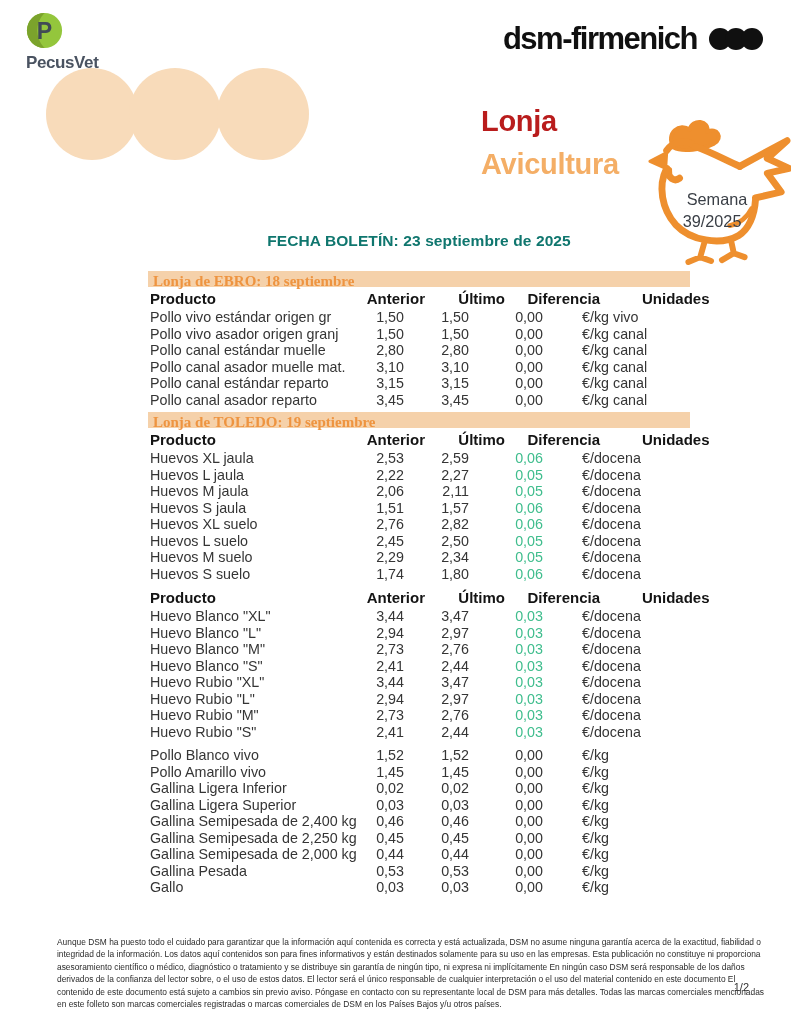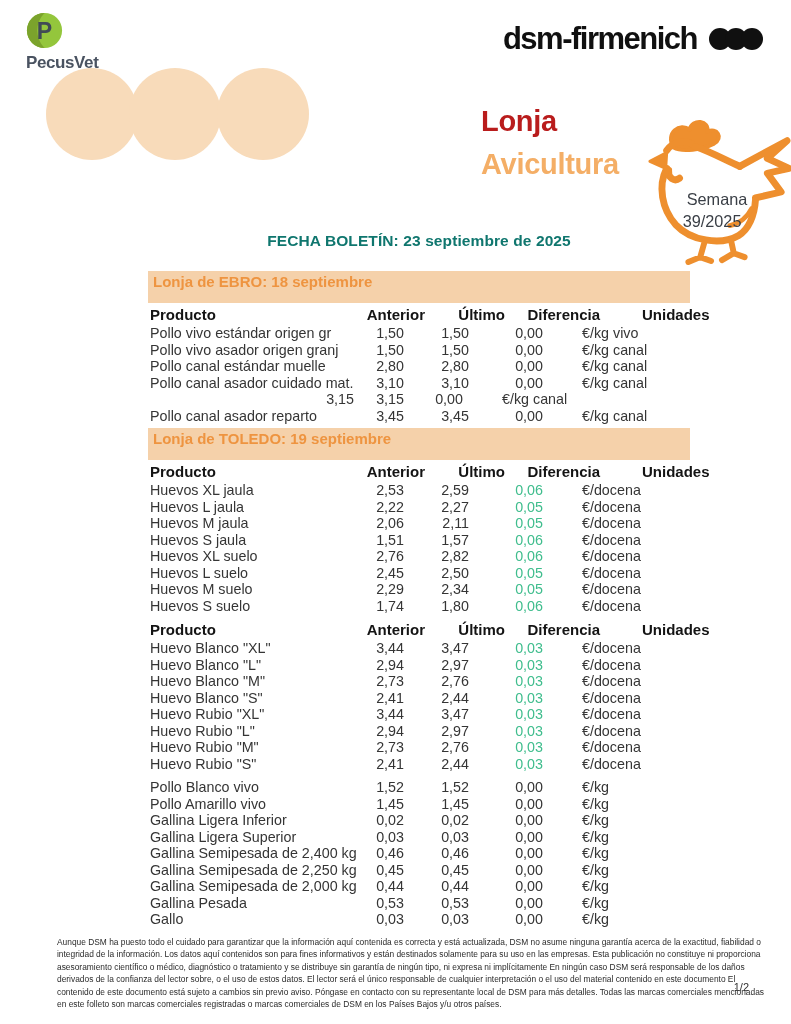"Lonja de EBRO: 18 septiembre" .section-bar { font-family: none -> Liberation Serif, serif; height: 32px -> 16px }
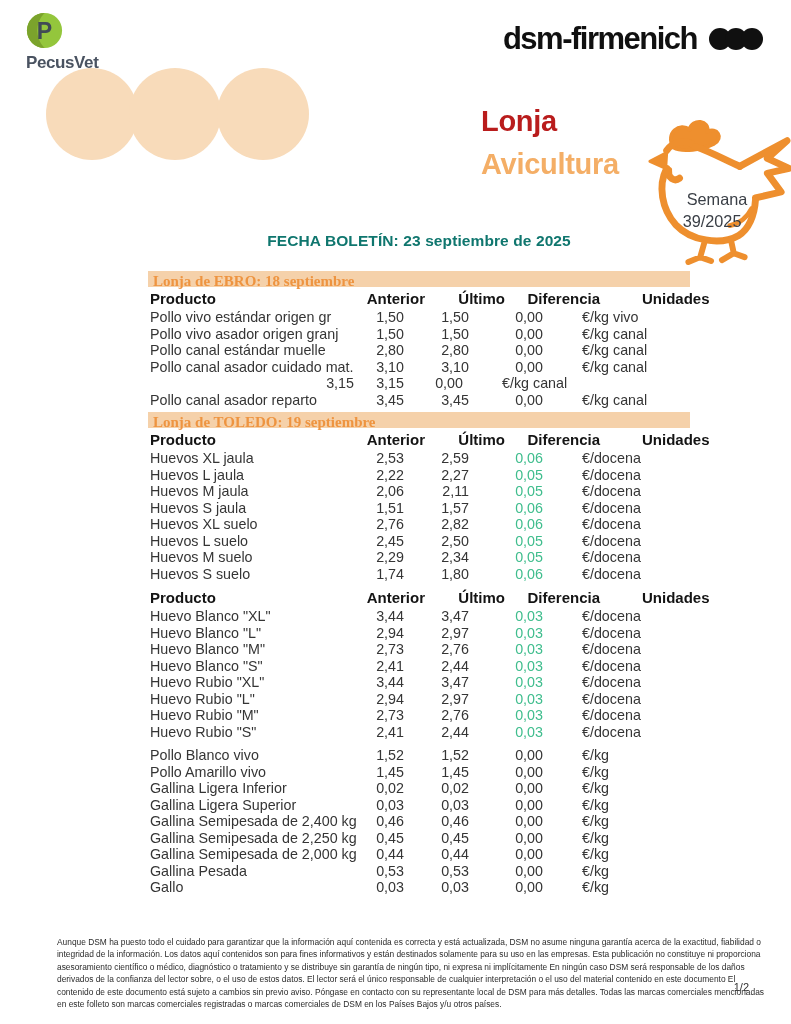"Pollo canal asador cuidado mat." div.cell { text: cuidado -> muelle }
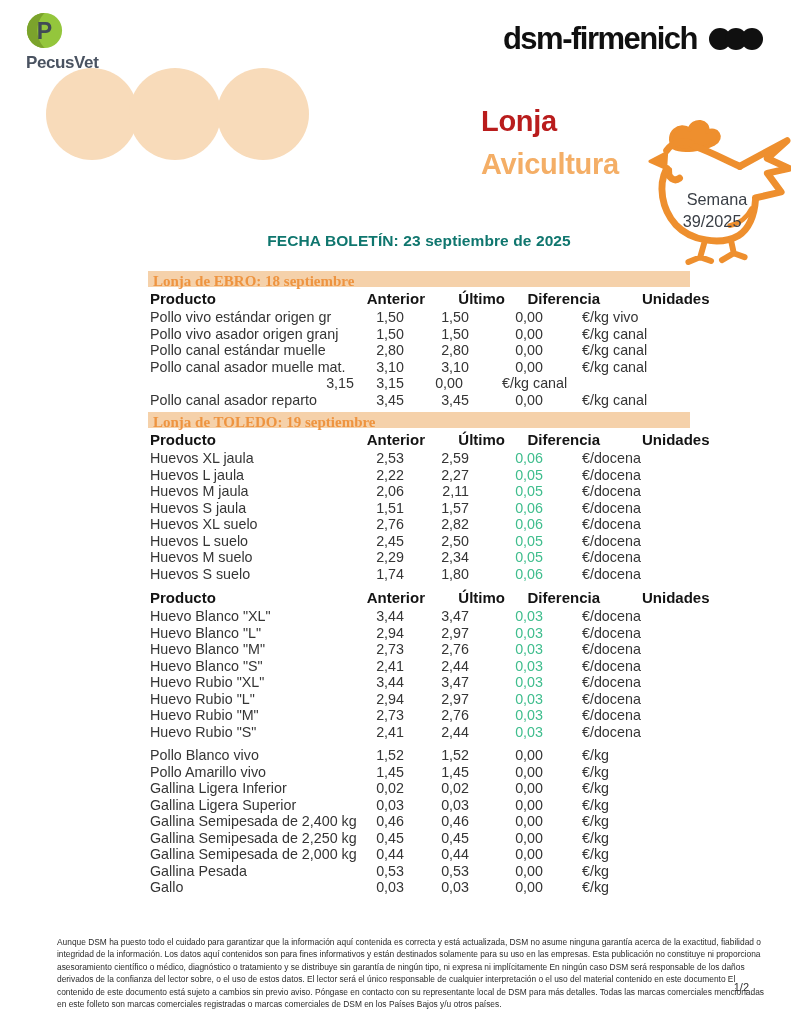"Pollo canal estándar reparto" div.cell { html: none -> <div>Pollo canal estándar reparto</div> }
